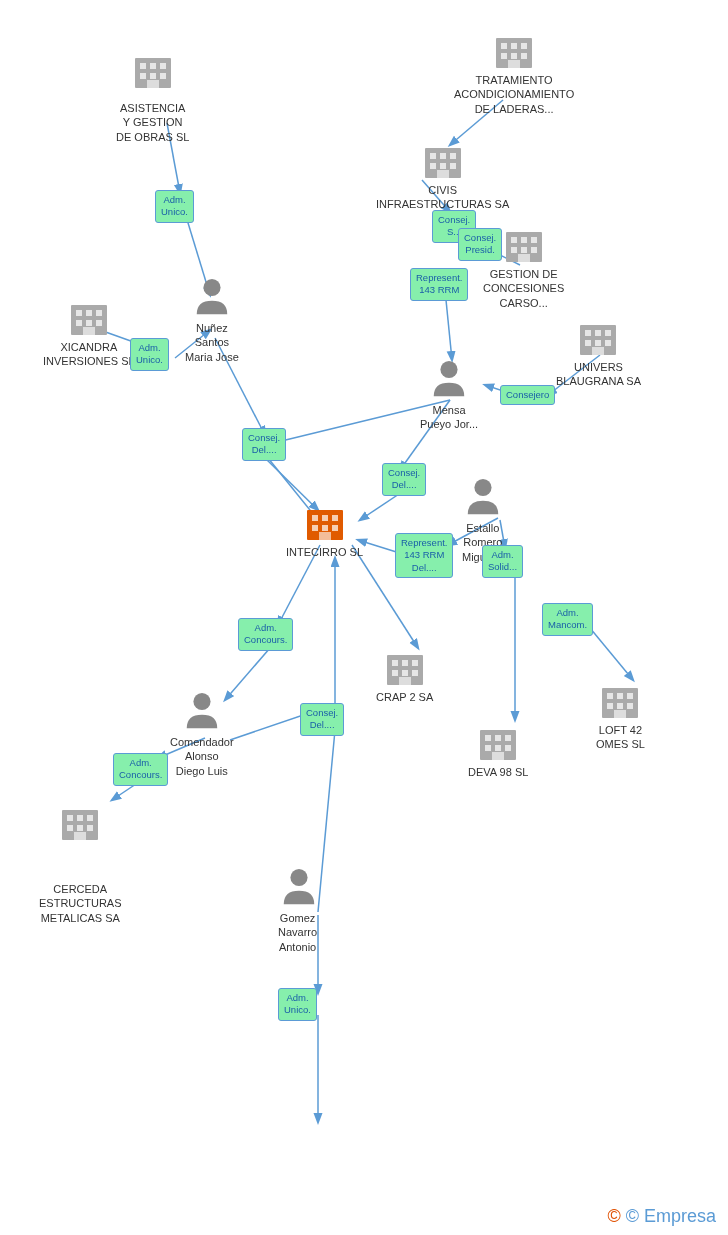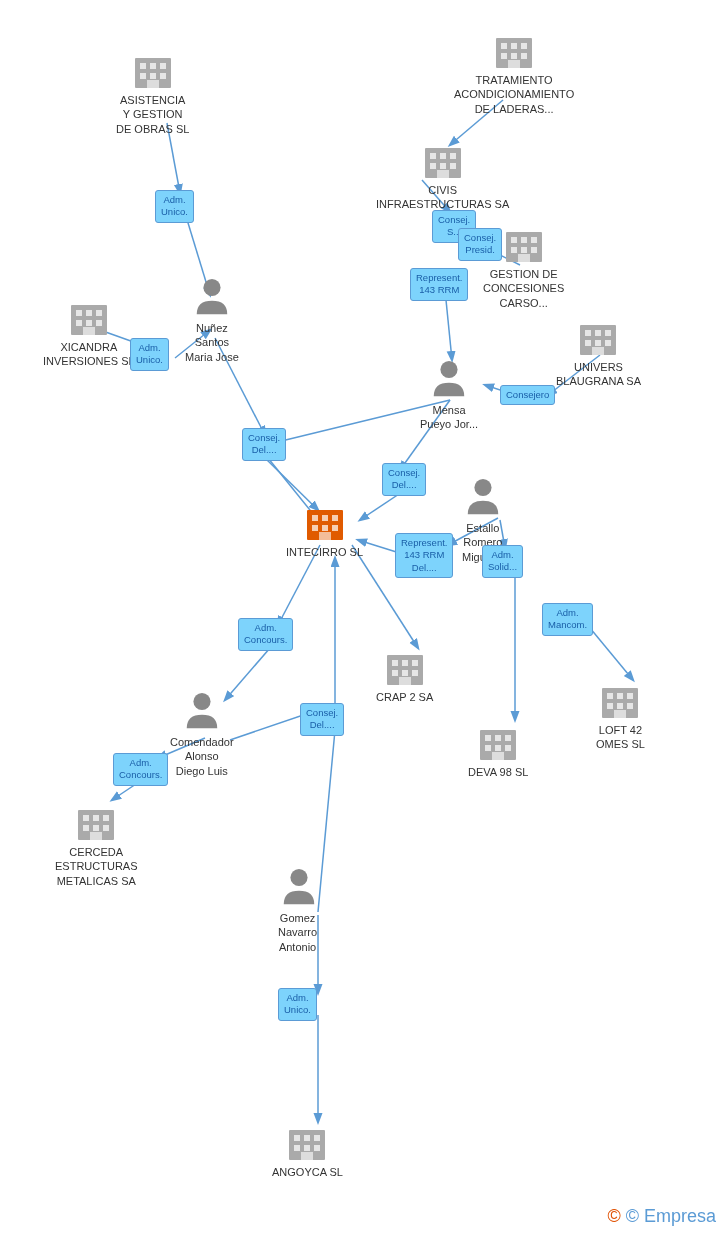"ASISTENCIA" div.node { gap: none -> 8px }
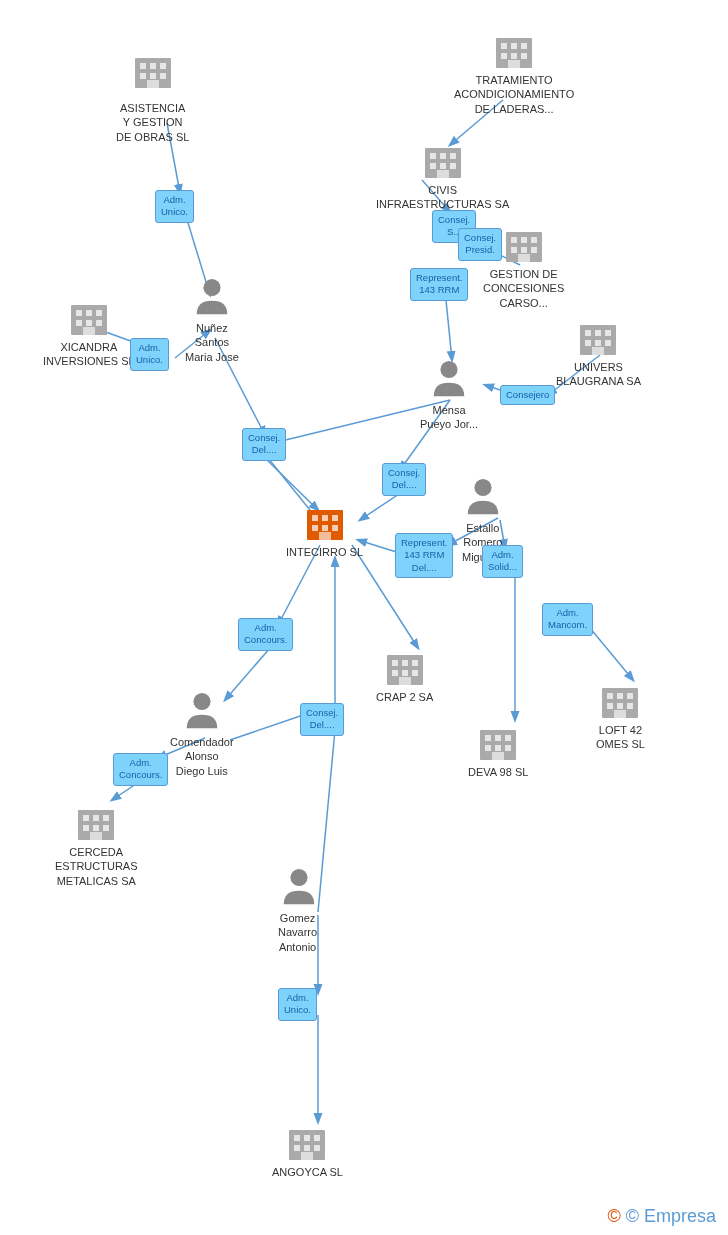"Adm." .relation-badge { background: #7dd3fc -> #86efac }
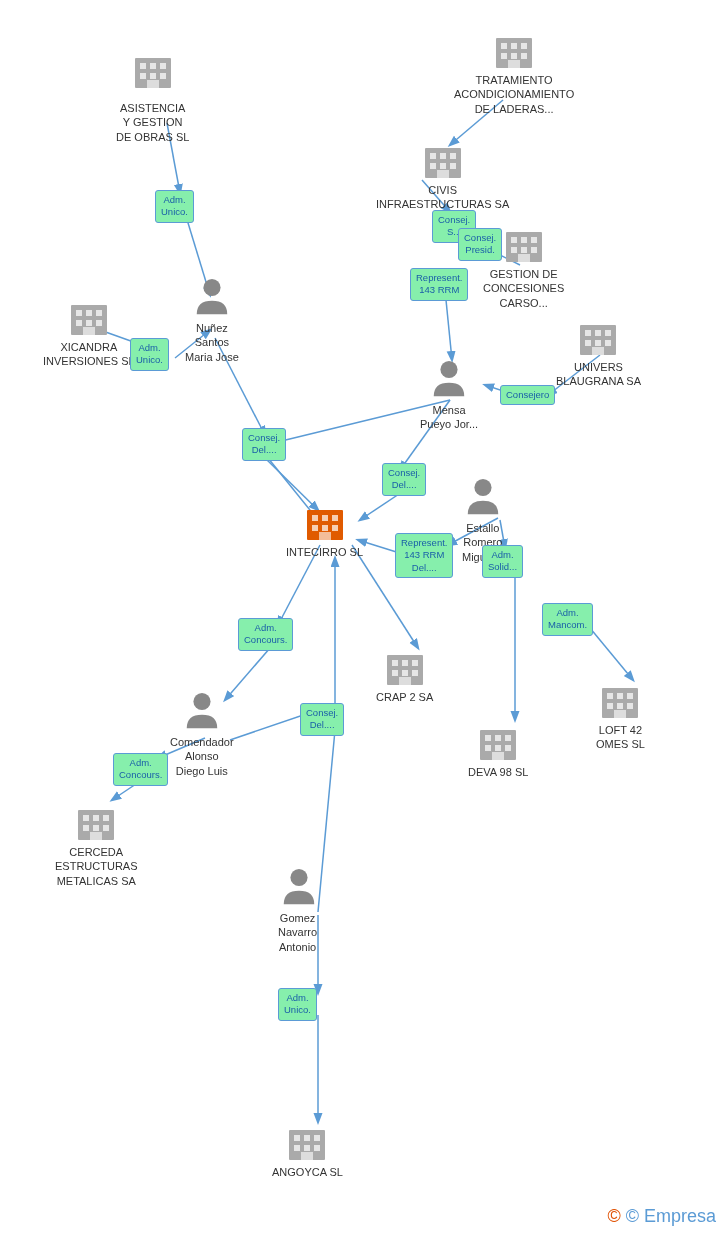"CERCEDA" div.node { gap: none -> 37px; left: 55px -> 39px }
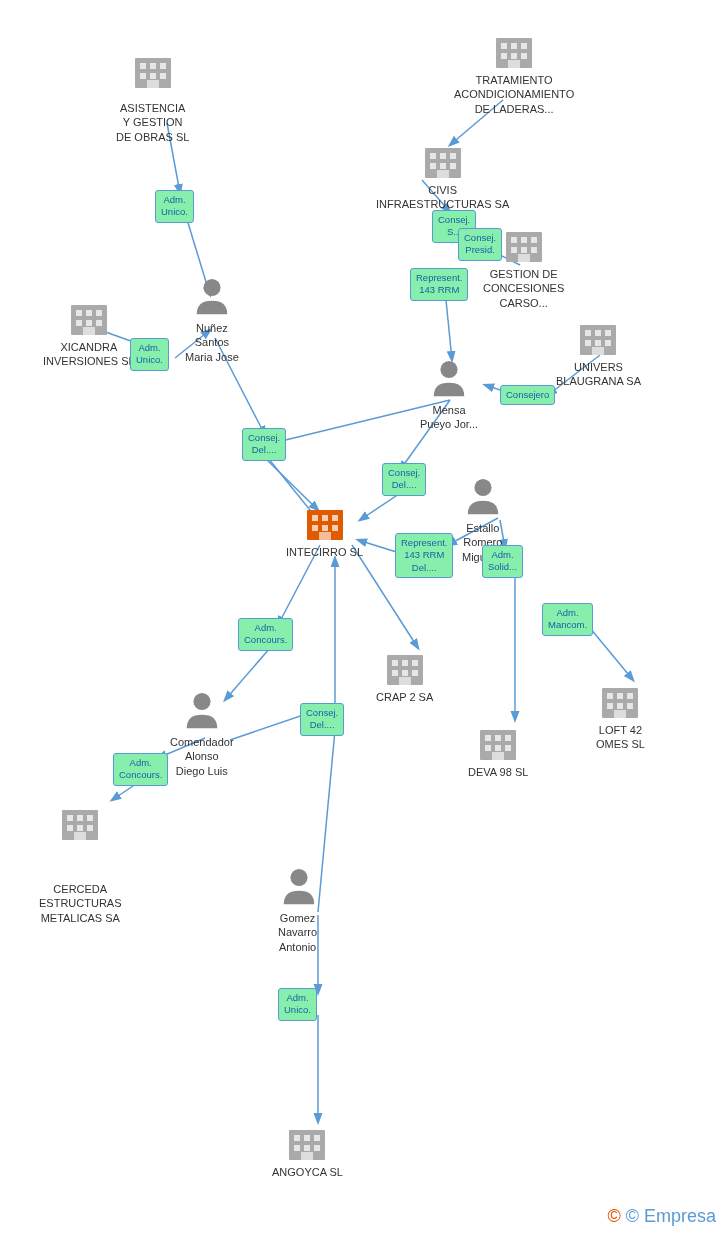"ANGOYCA SL" div.node { html: <div> <svg> <rect></rect> <rect></rect> <rect></rect> <rect></rect> <rect></rect> <rect></rect> <rect></rect> <rect></rect> </svg> <span>ANGOYCA SL</span> </div> -> none }
